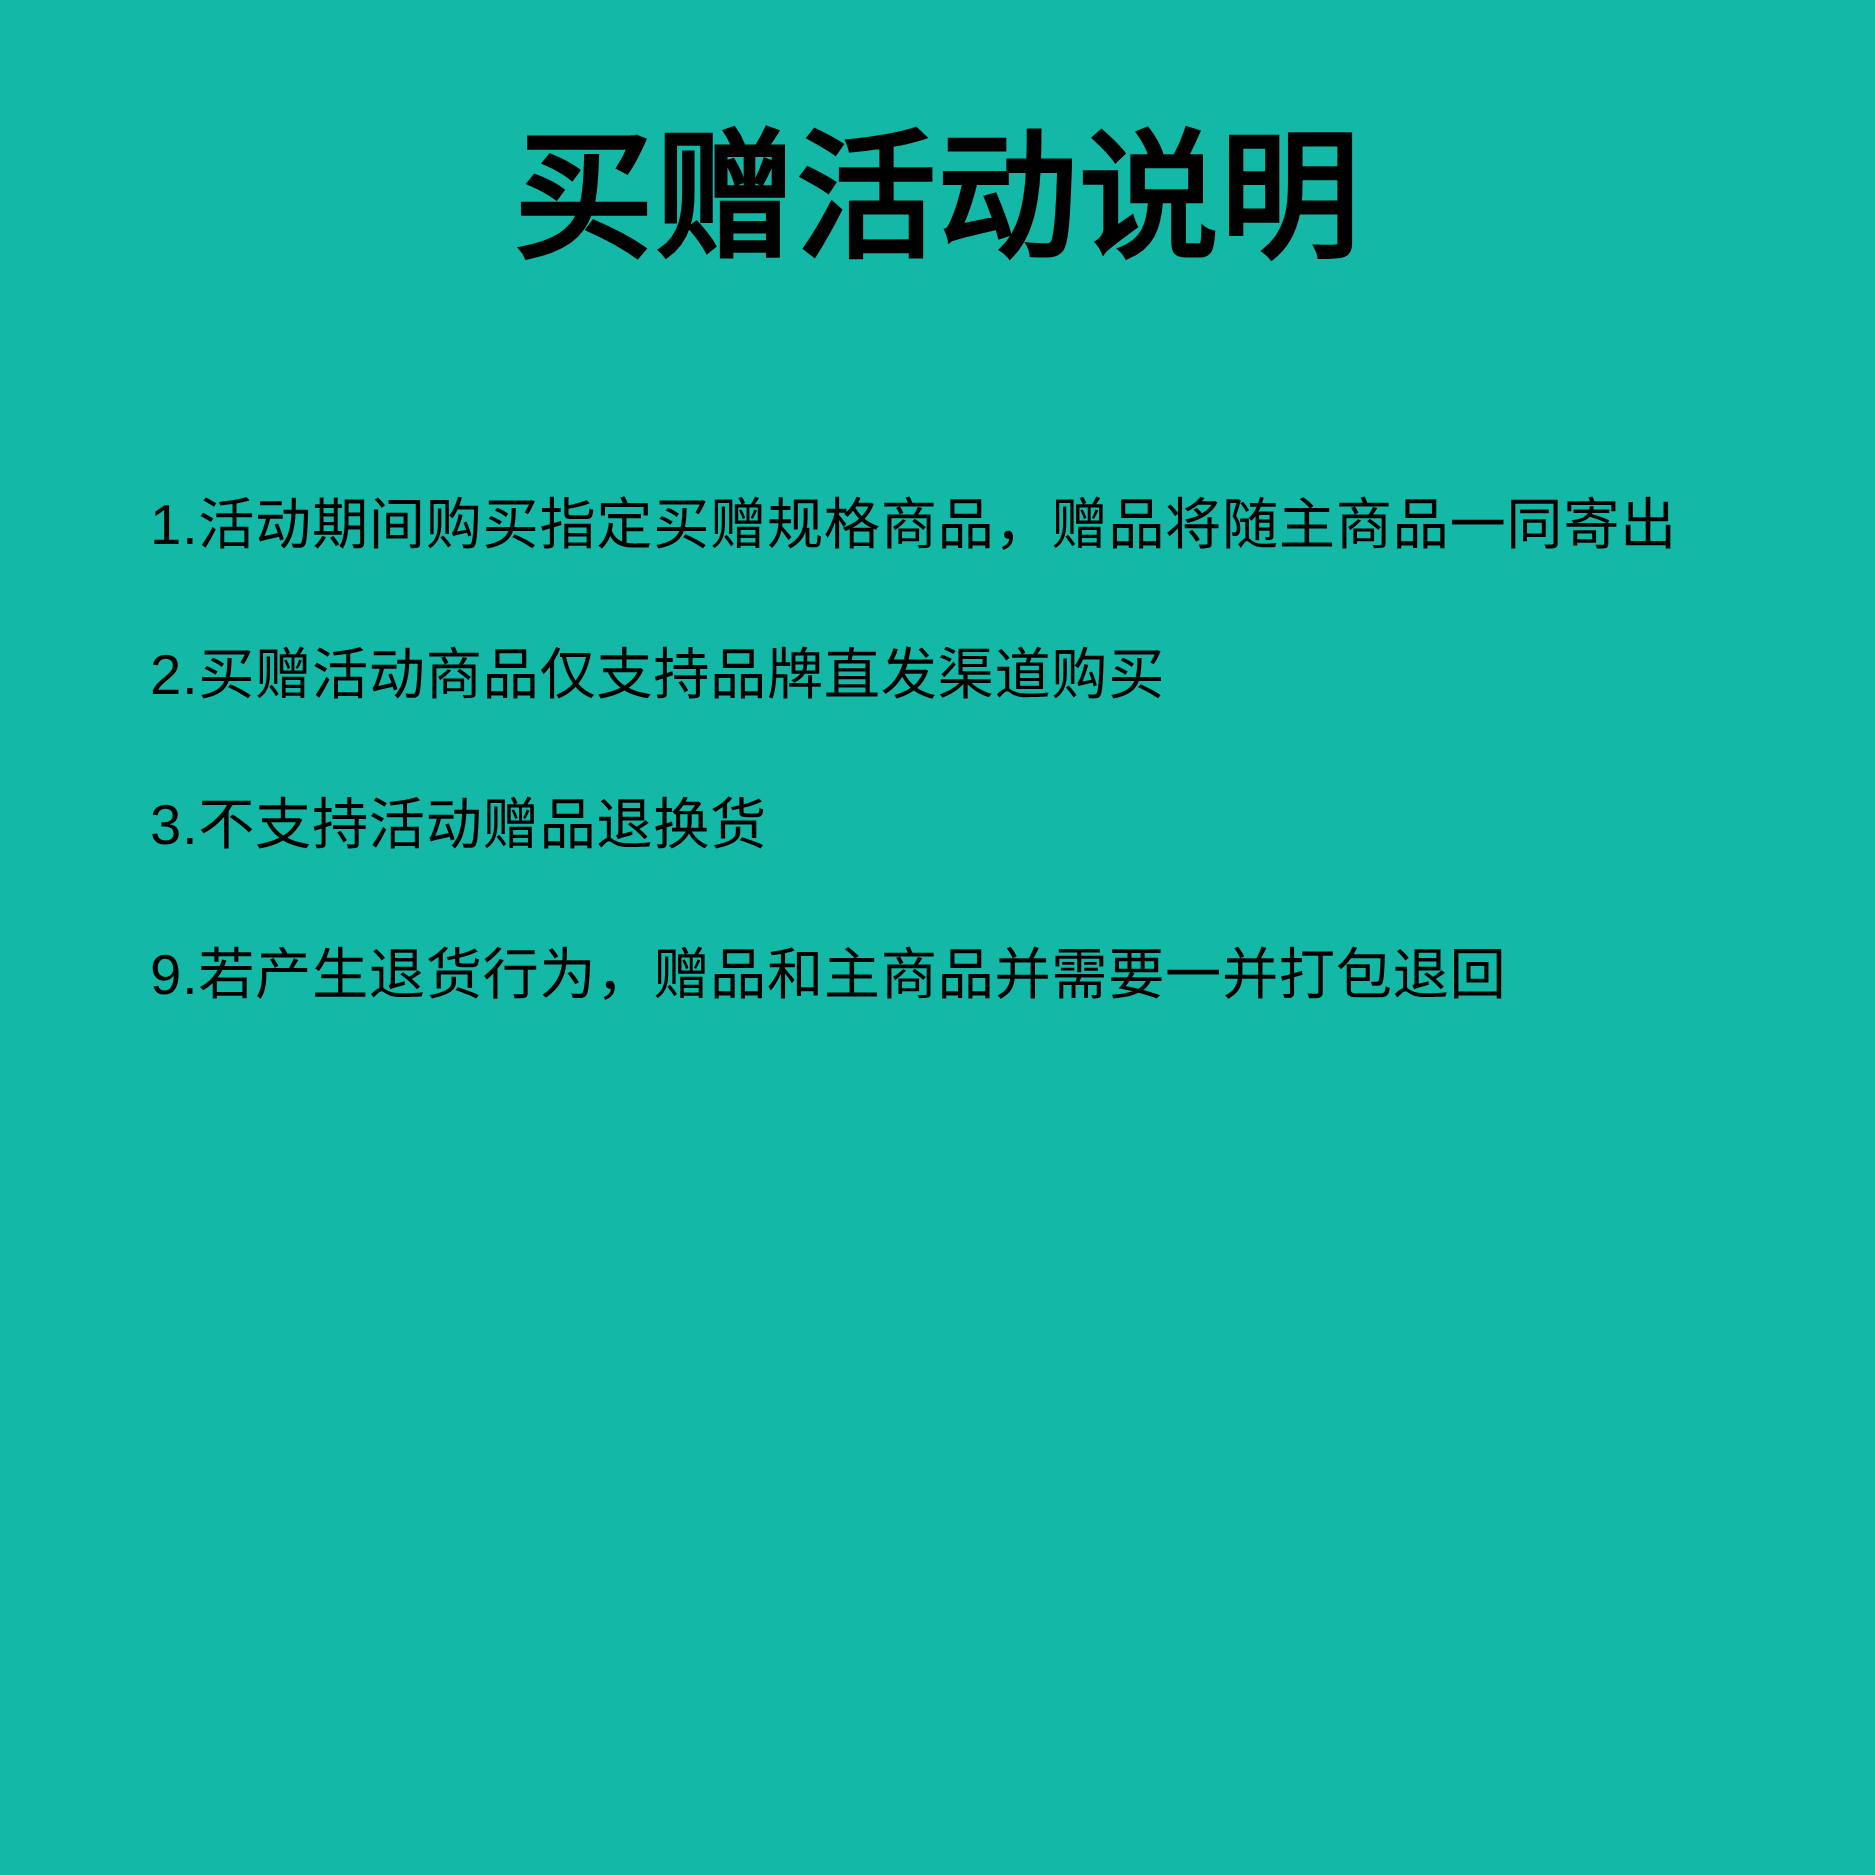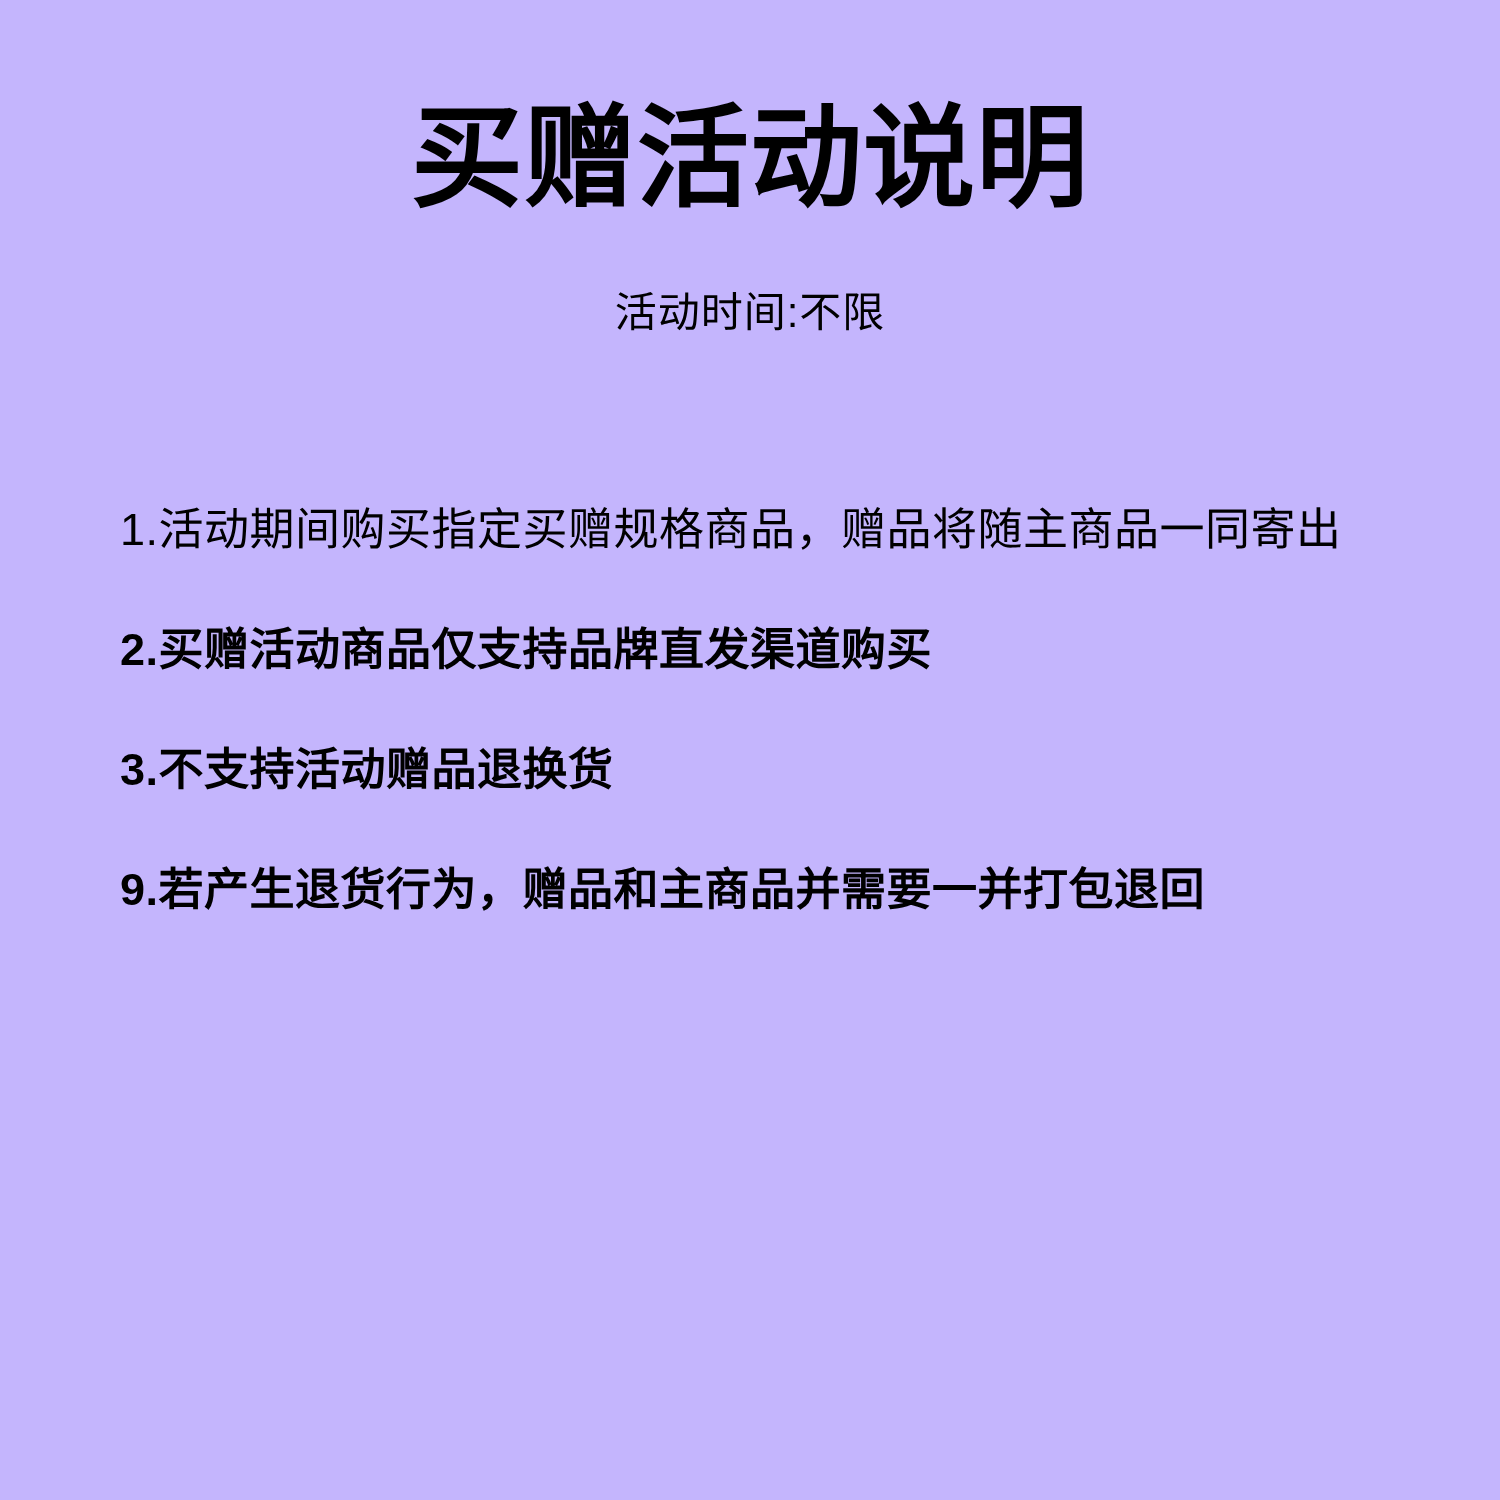"买赠活动说明" .page { background: #c4b5fd -> #14b8a6 }
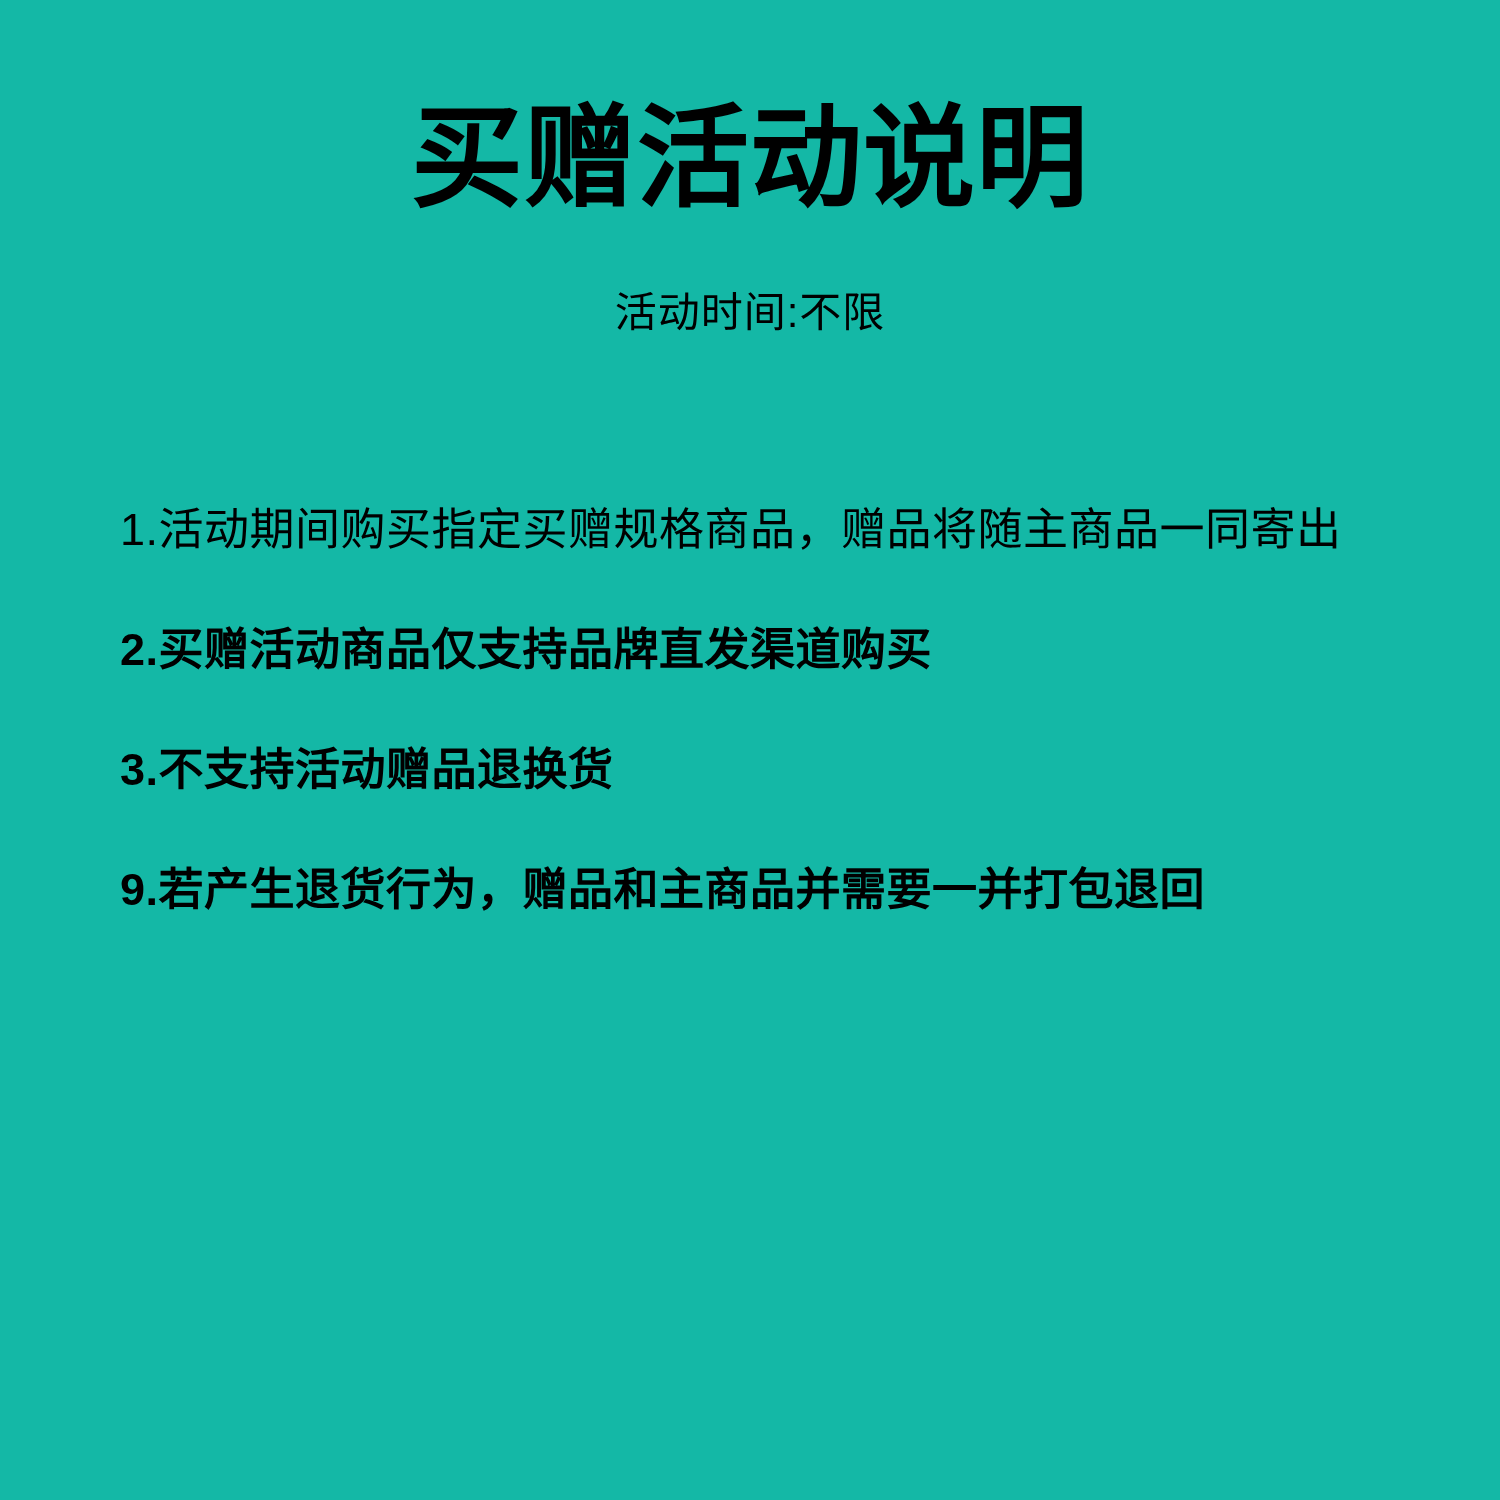"活动时间:不限" p.subtitle { html: <p>活动时间:不限</p> -> none }
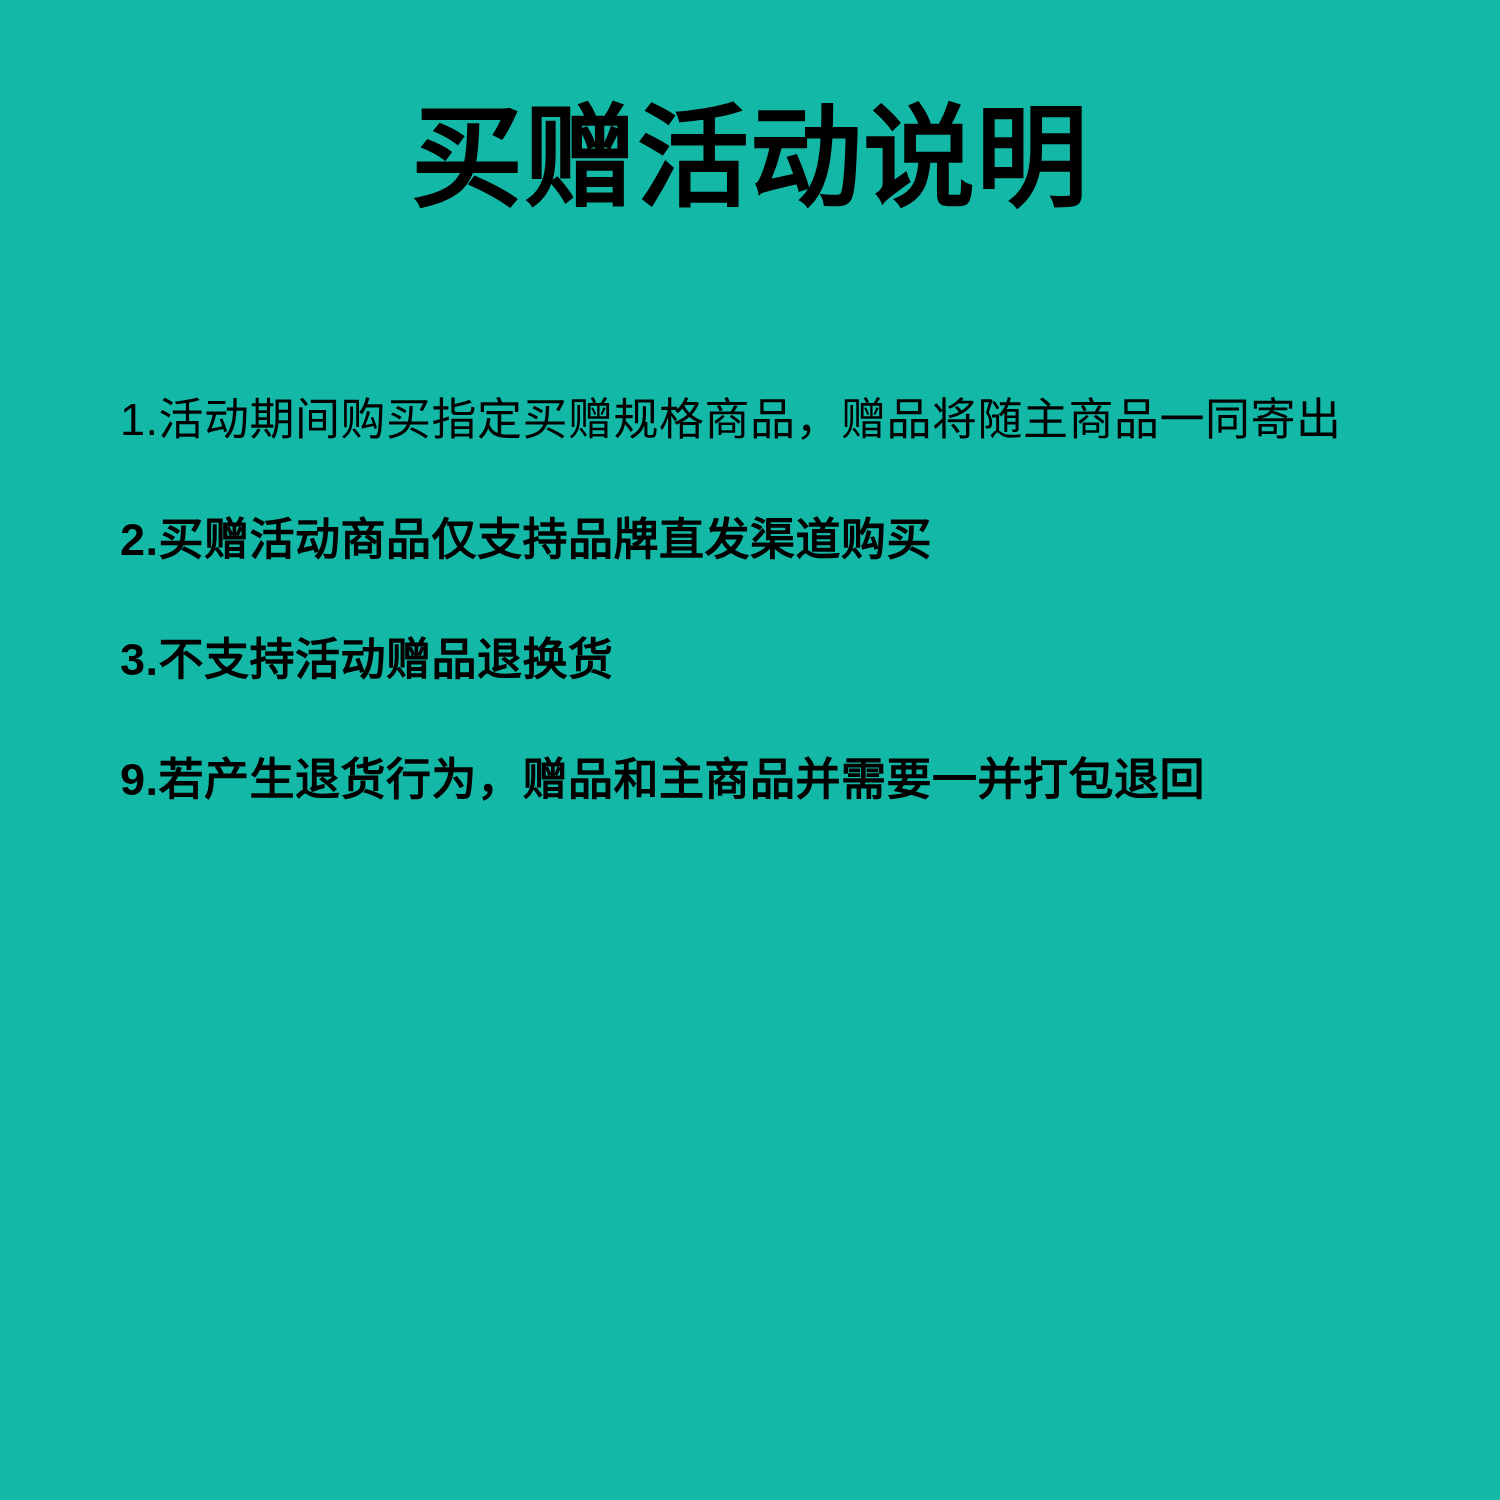"2.买赠活动商品仅支持品牌直发渠道购买" .rules li + li { font-weight: bold -> none }
